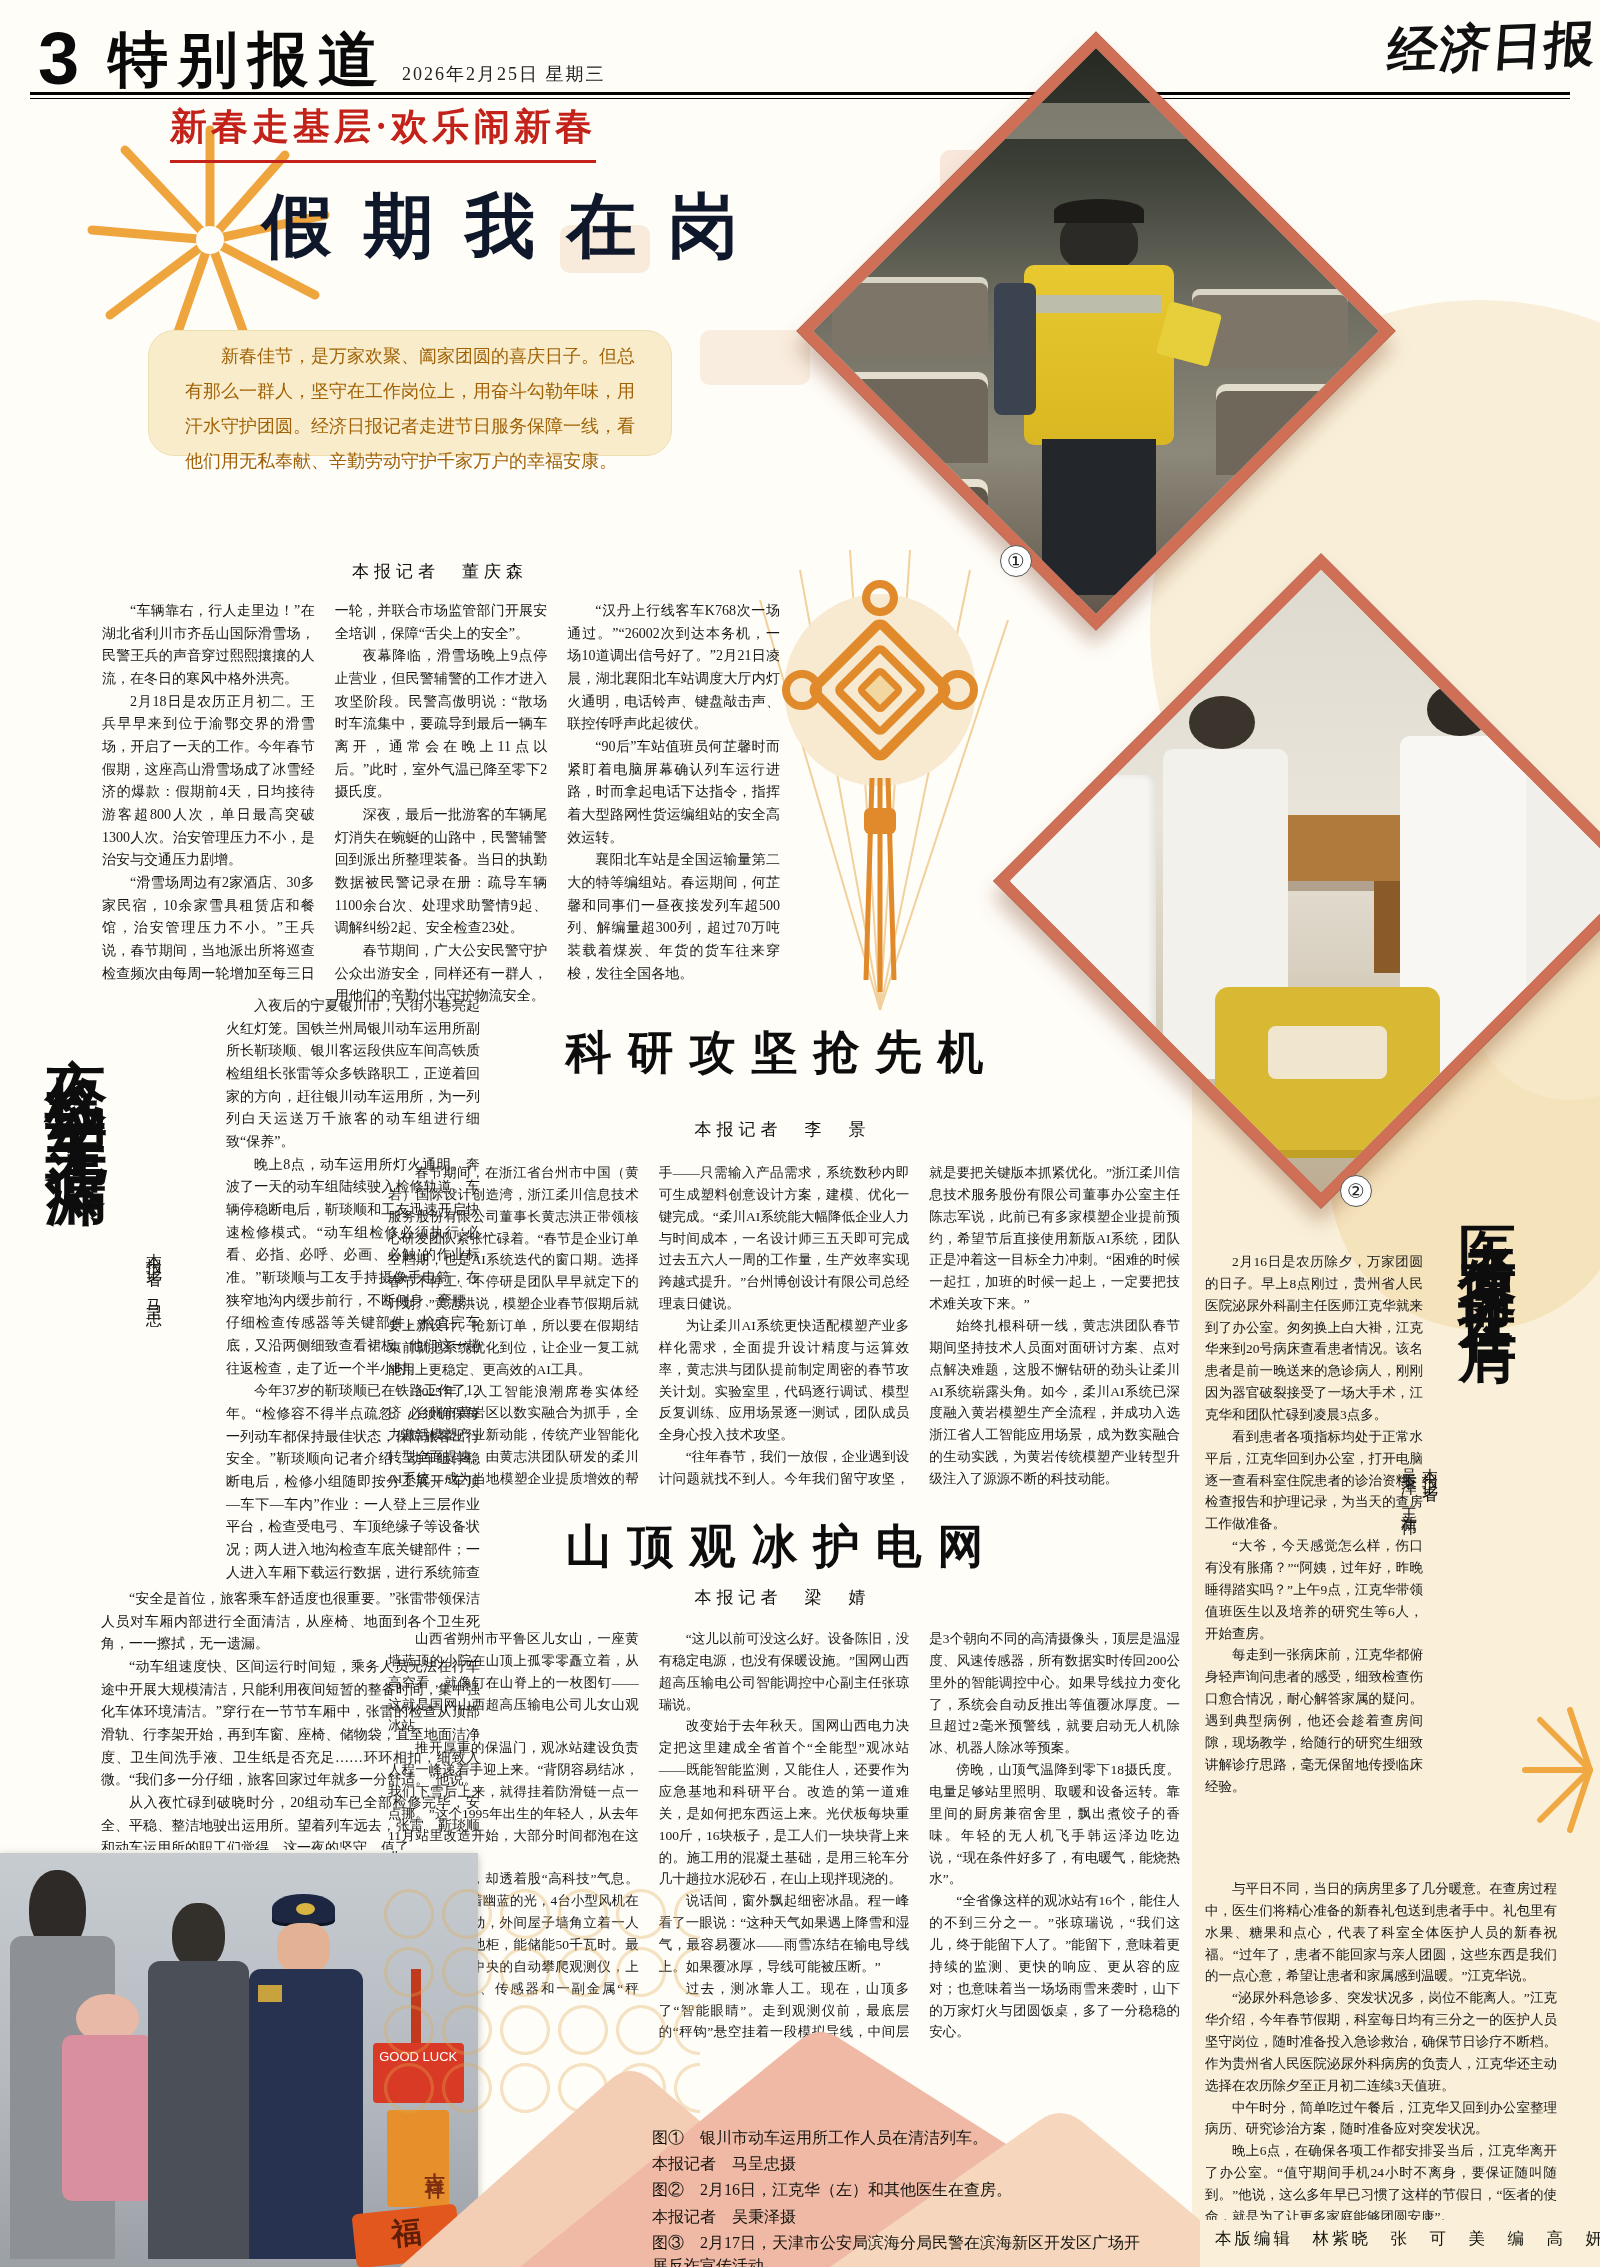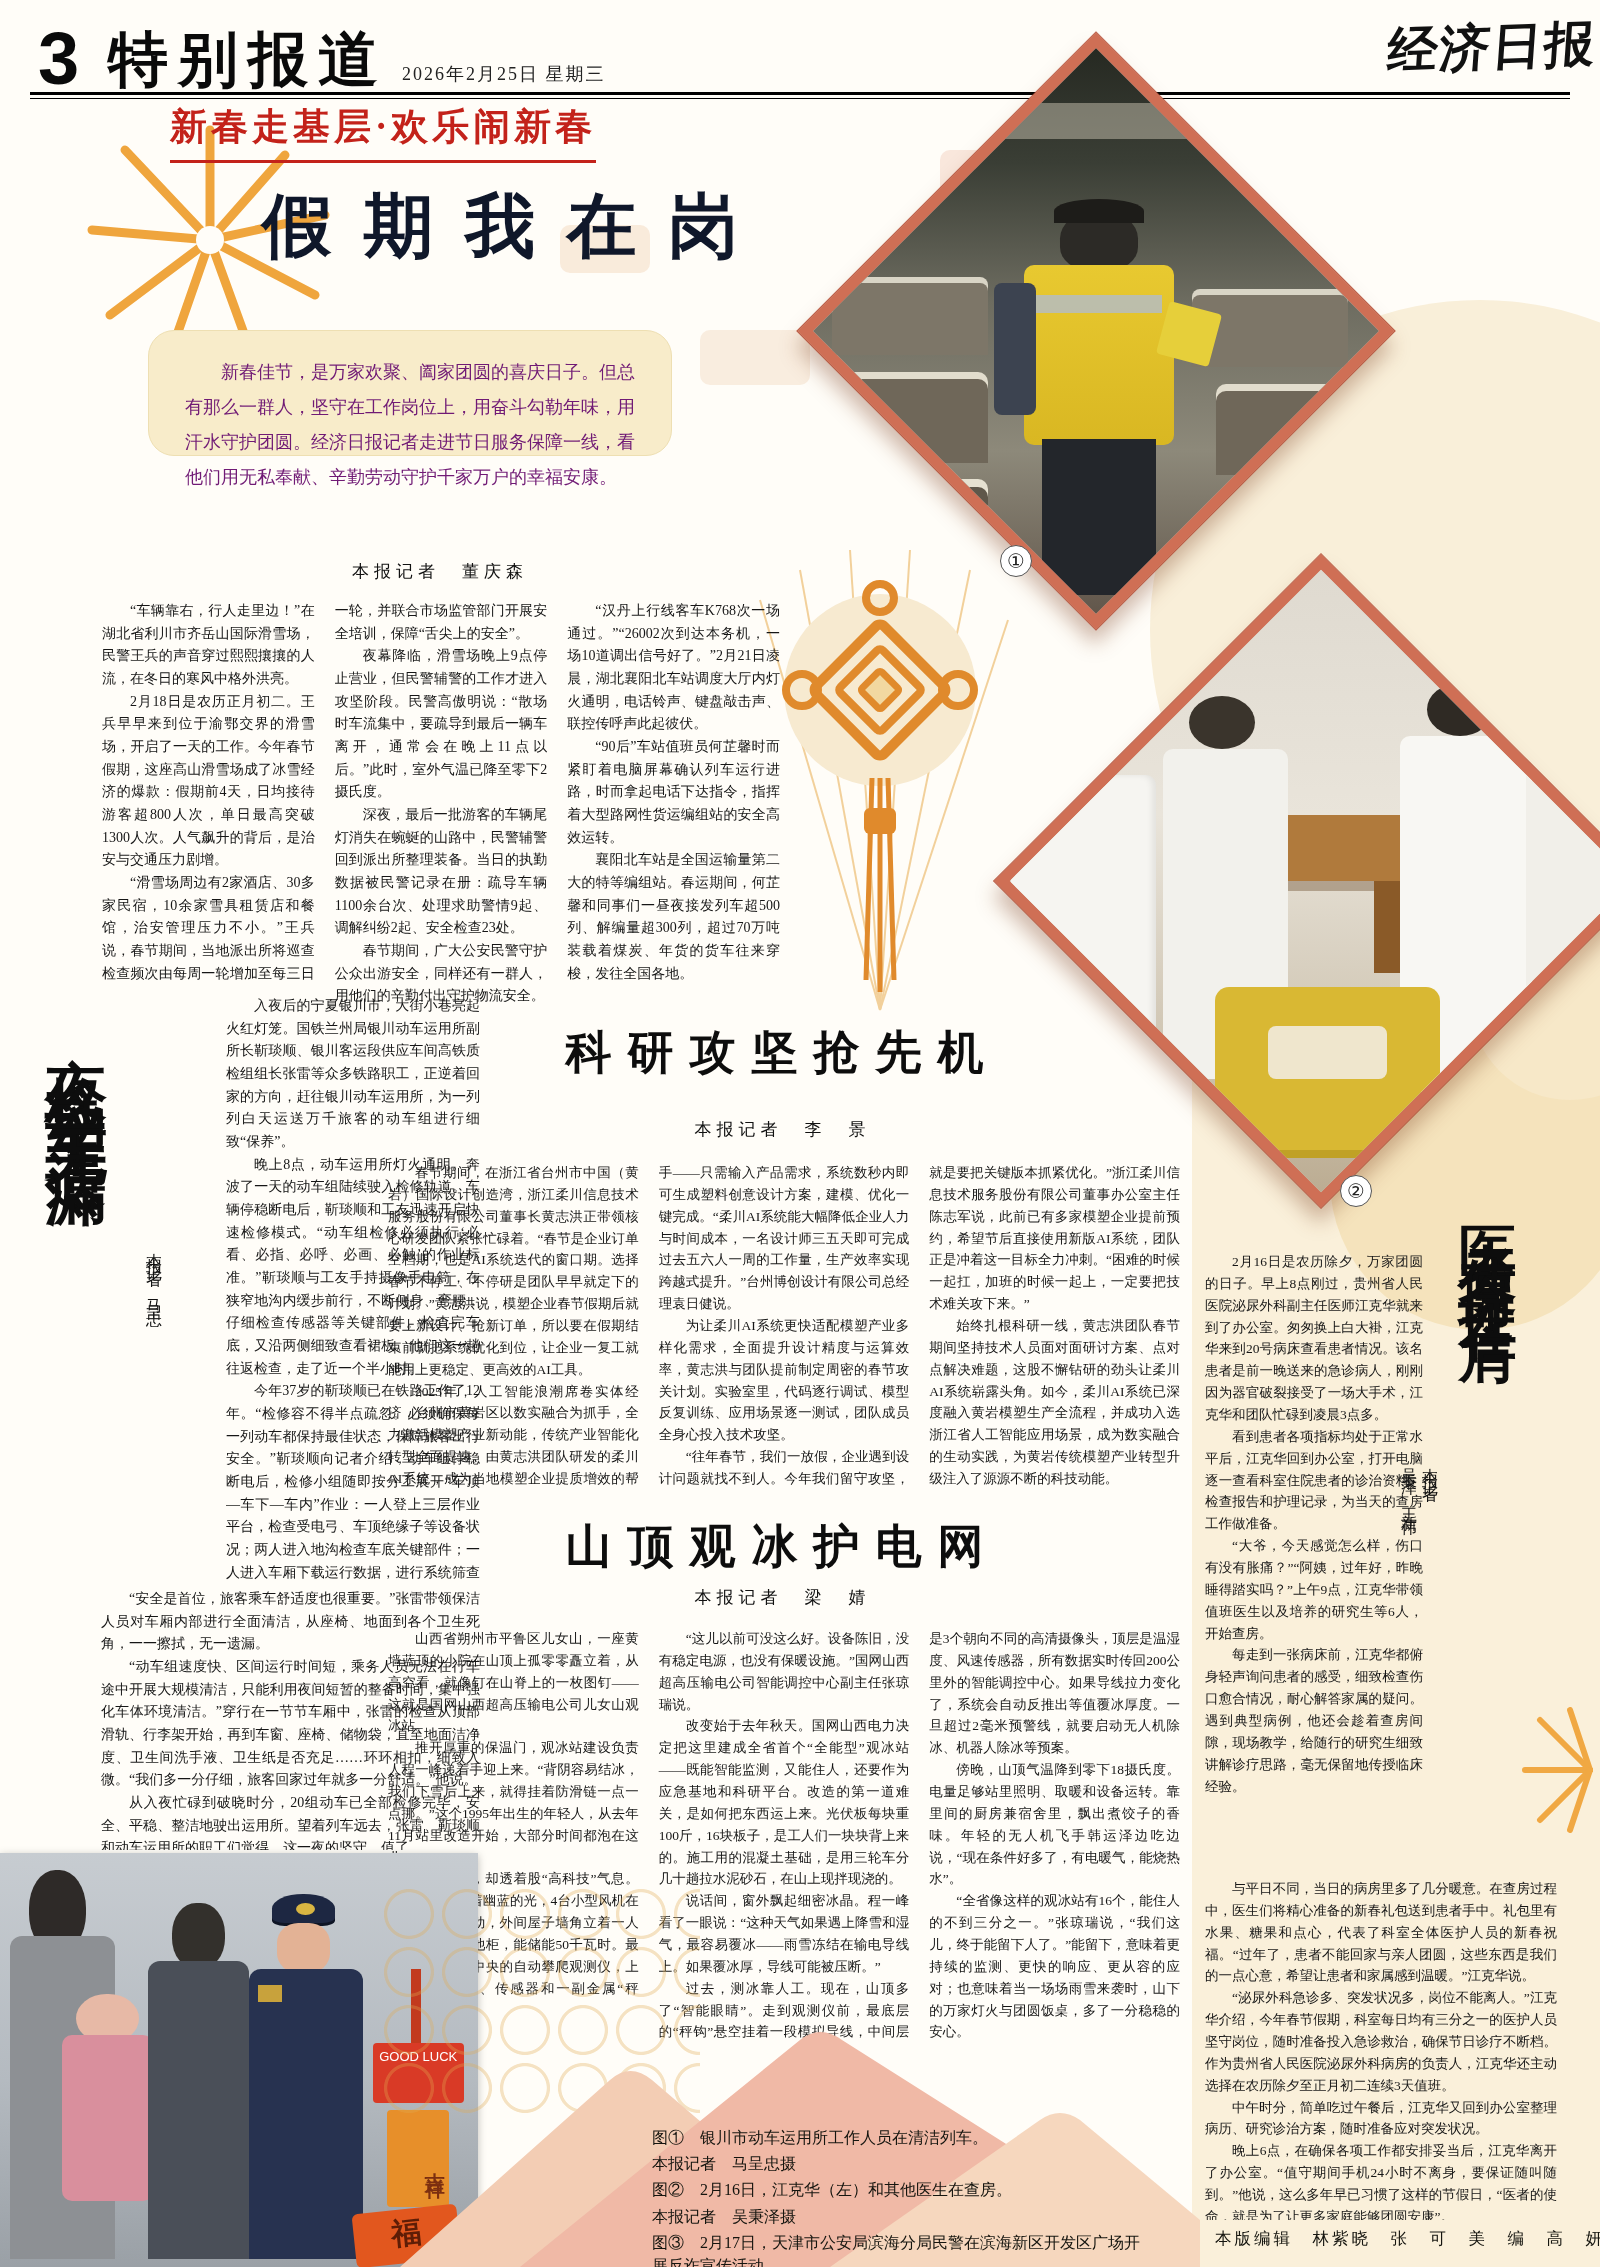"新春佳节，是万家欢聚、阖家团圆的喜庆日子。但总有那么一群人，坚守在工作岗位上，用" .intro-text { color: #701a75 -> #a16207; padding: 24px 36px 0 36px -> 8px 36px 0 36px }
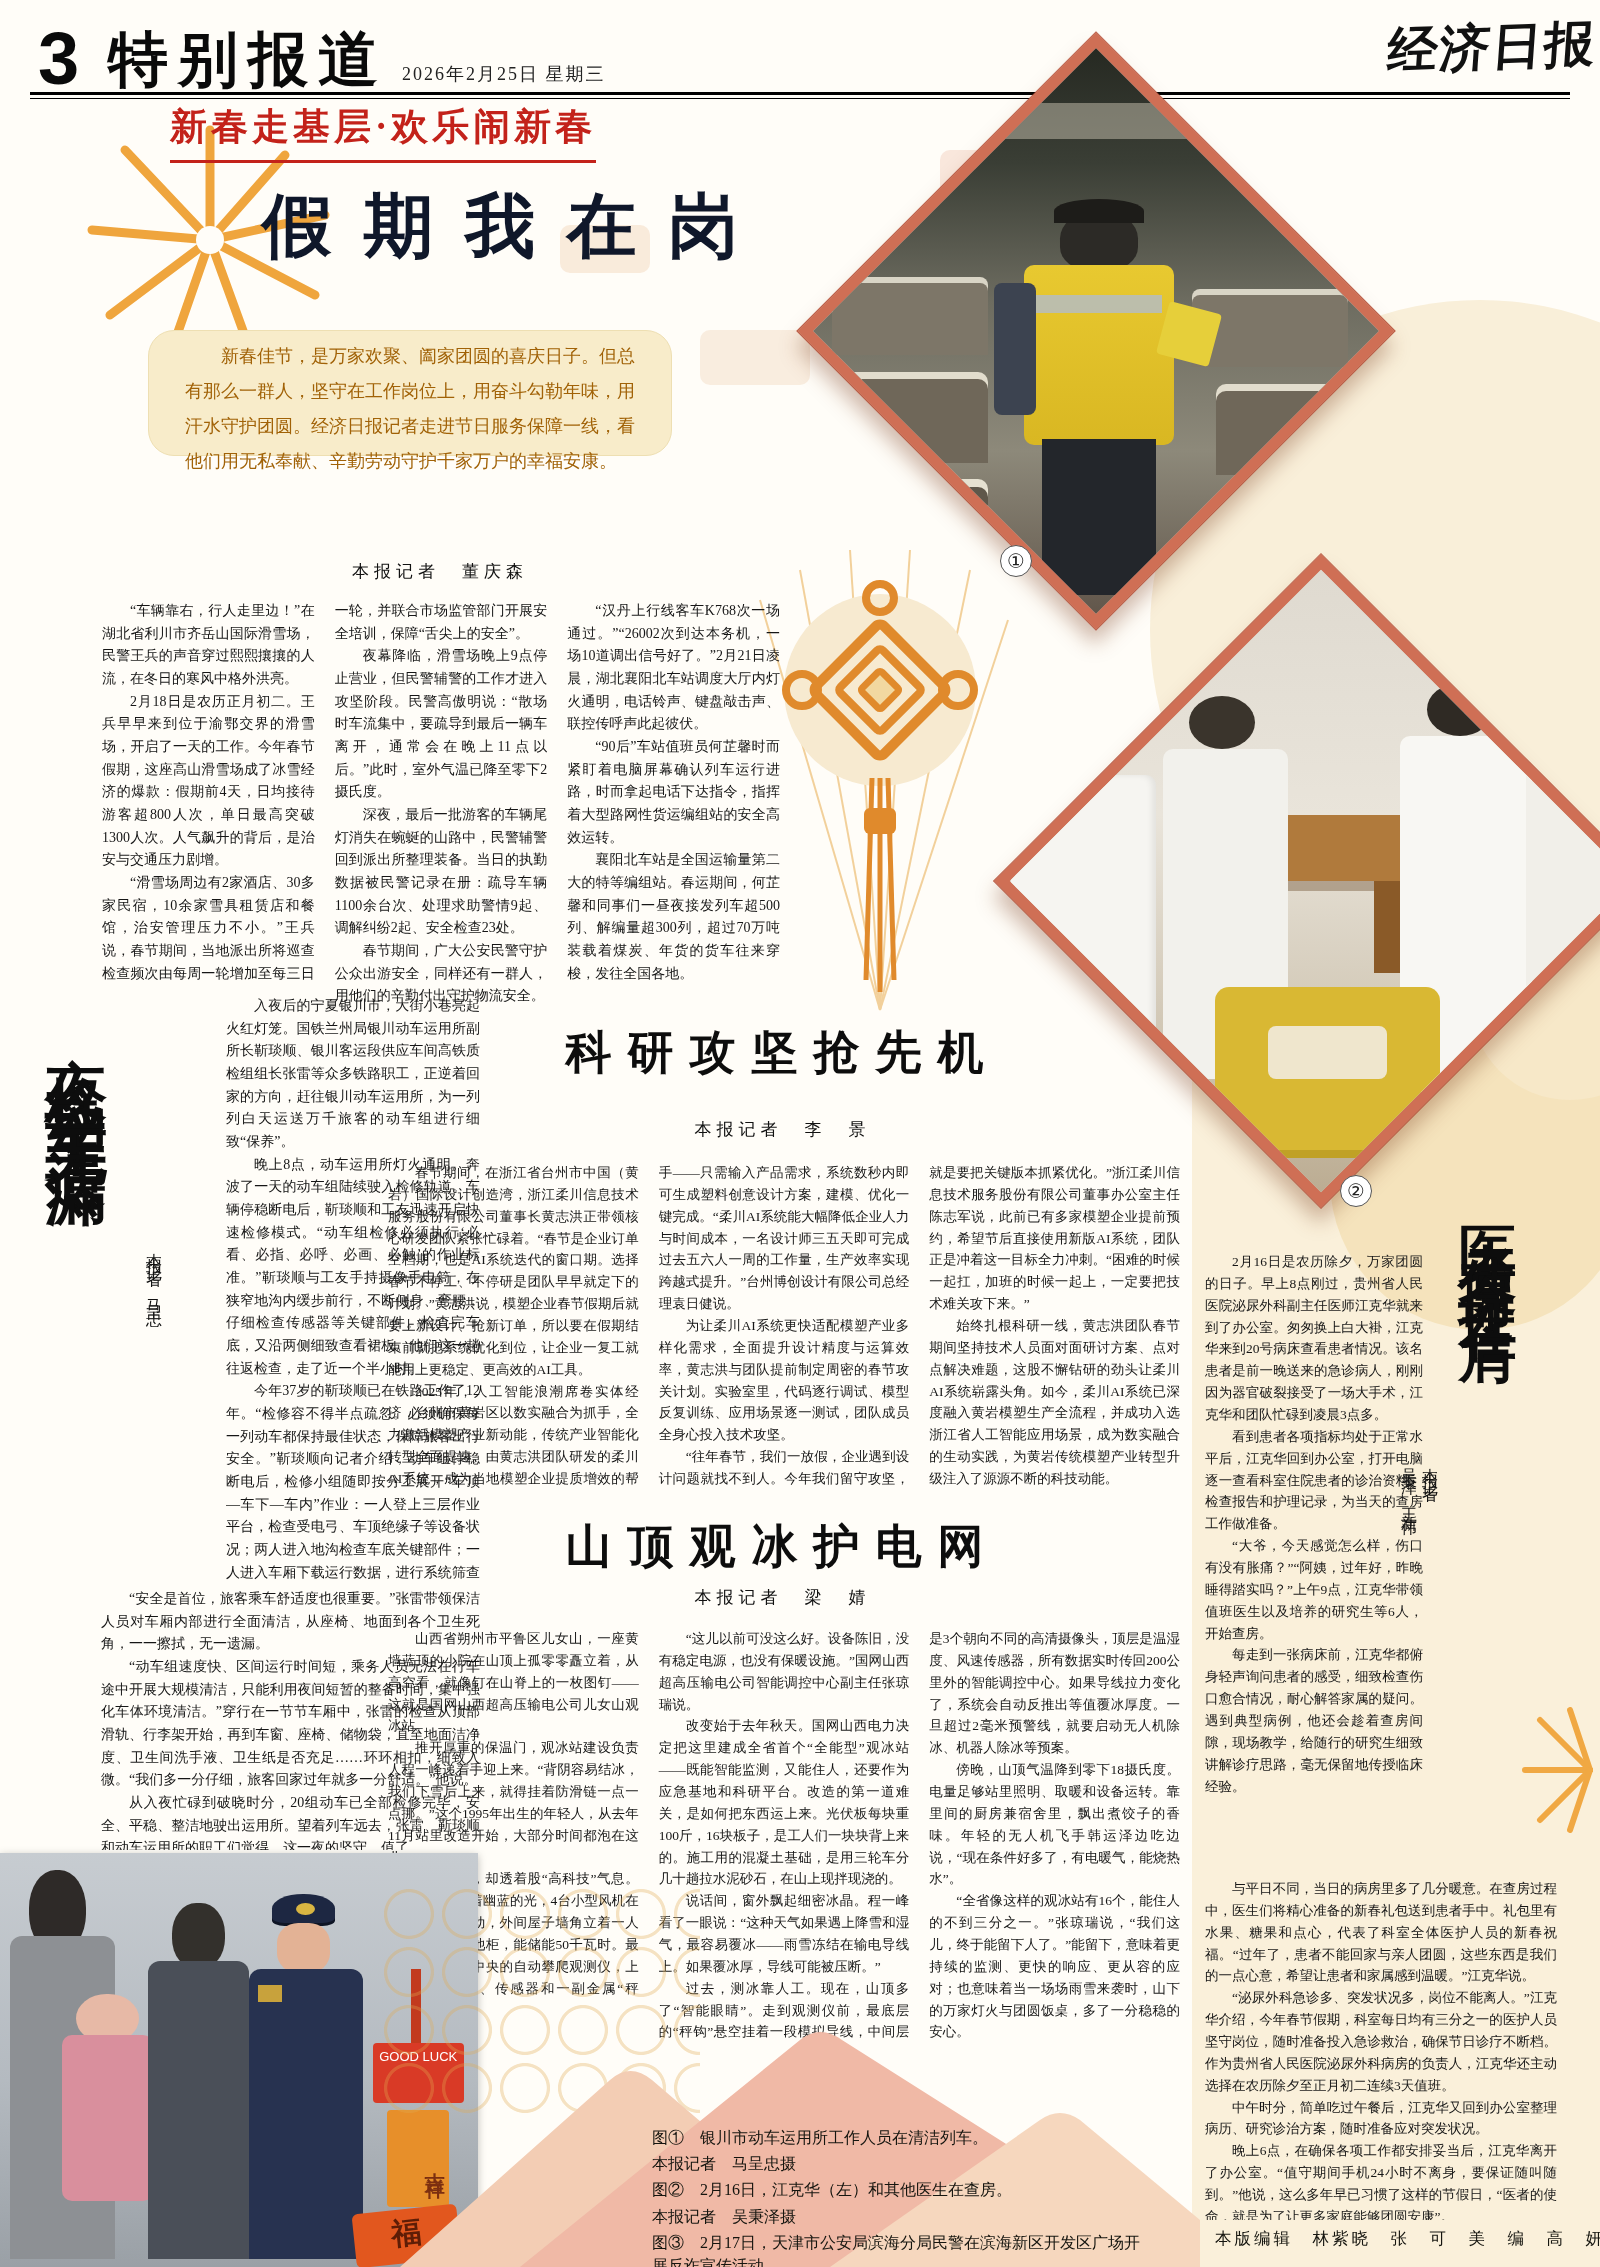"2月18日是农历正月初二。王兵早早来到位于渝鄂交界的滑雪场，开启了一天的工作。今" p { text: 人气飙升的背后 -> 治安管理压力不小 }
